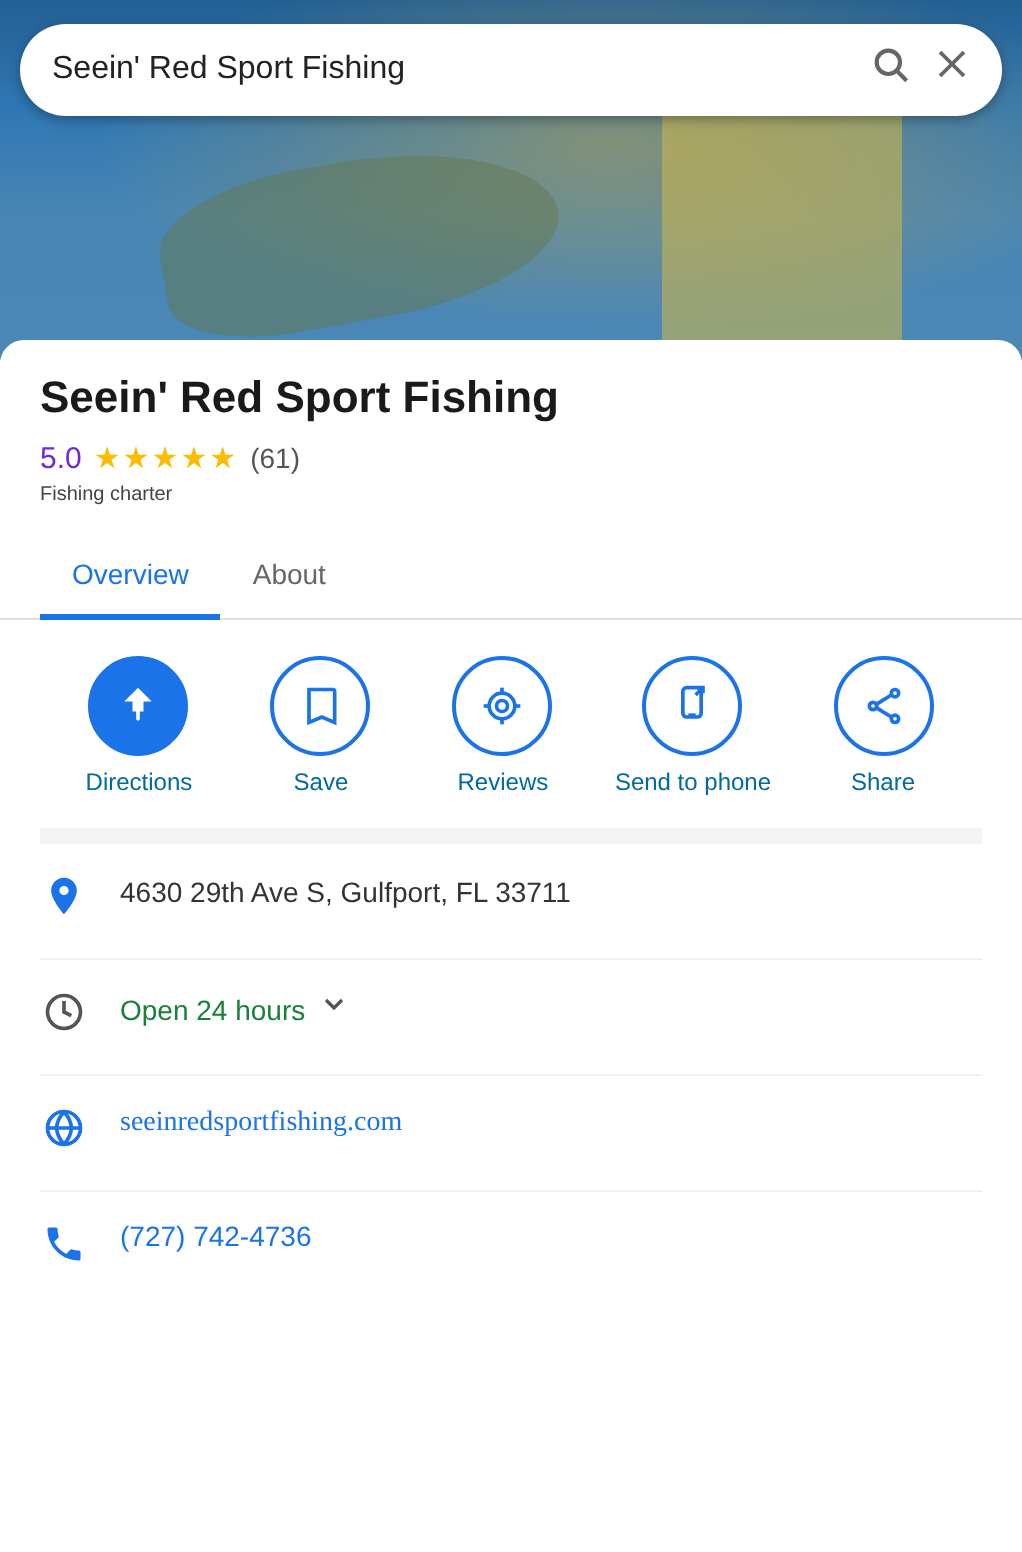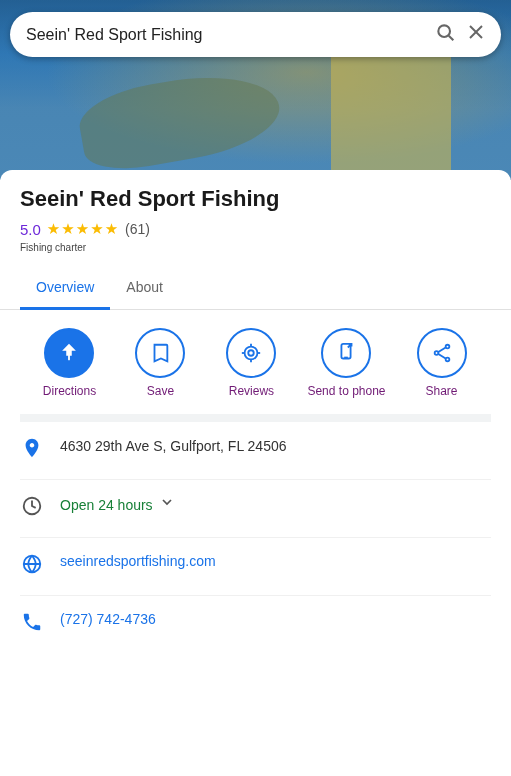"Directions" .action-label { color: #701a75 -> #0369a1 }
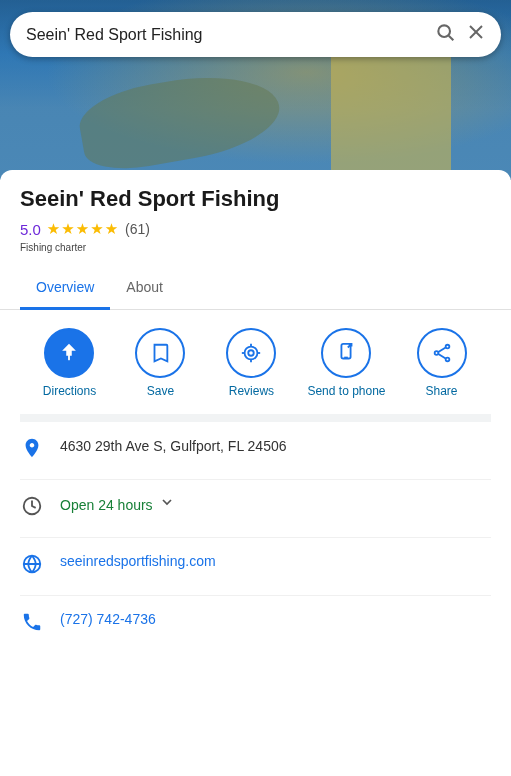"4630 29th Ave S, Gulfport," div.info-text { text: 24506 -> 33711 }
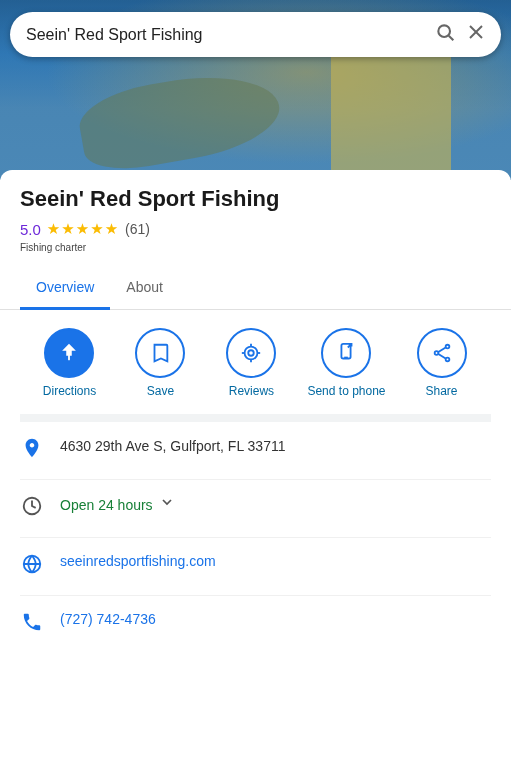"seeinredsportfishing.com" .link-text { font-family: none -> Liberation Serif, serif }
